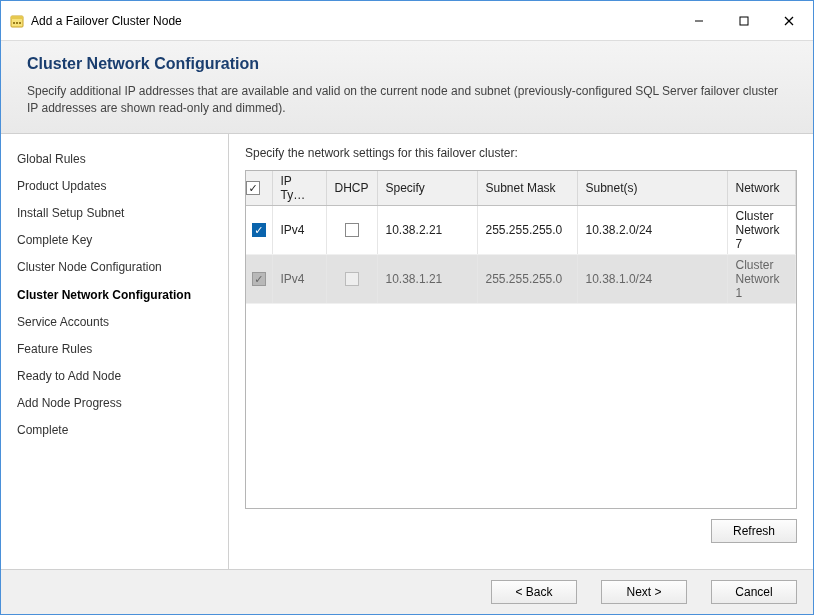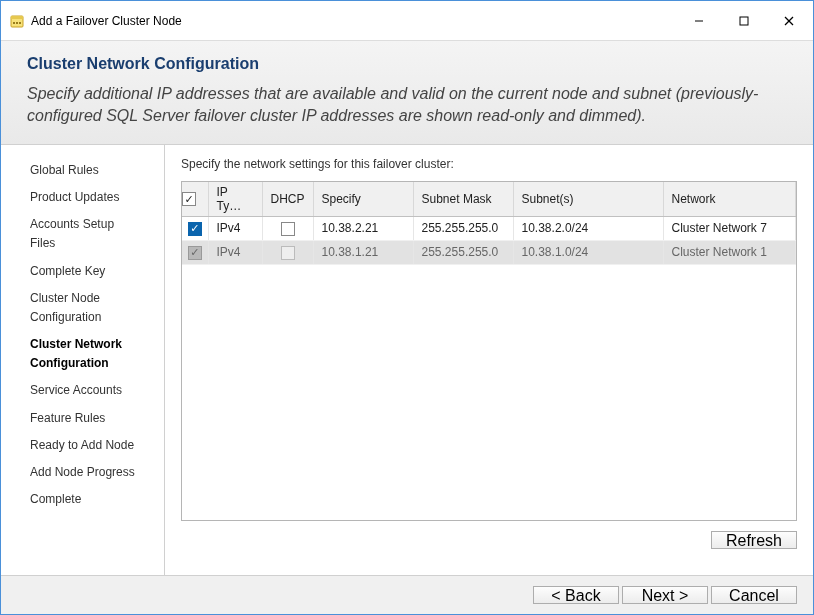"Specify additional IP addresses that" .page-desc { font-size: 16px -> 12px; font-style: italic -> none }
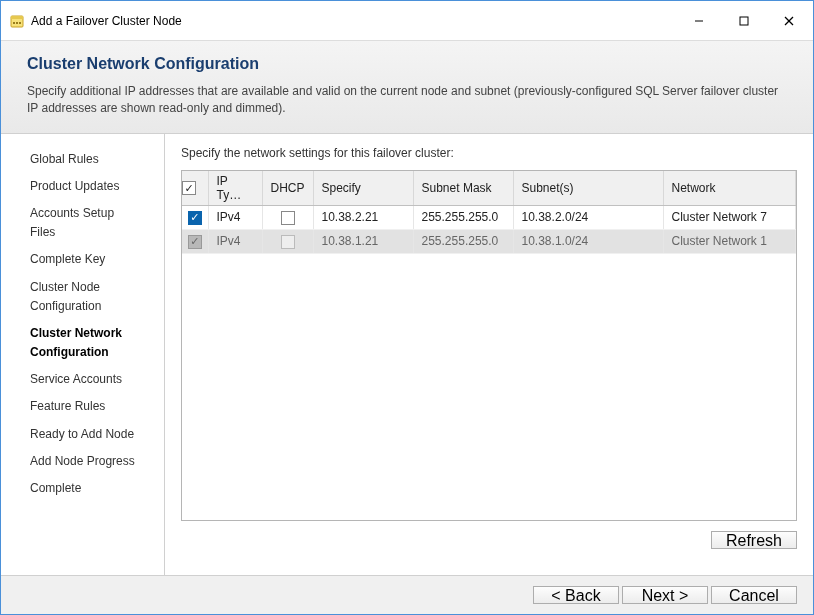"Global Rules" .sidebar { padding: 12px 13px -> 12px 0; width: 164px -> 228px }
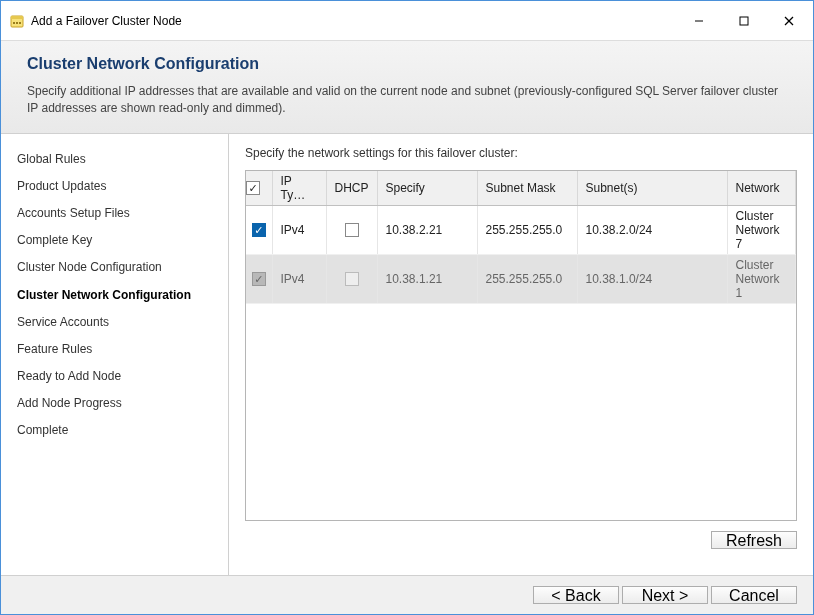"Accounts Setup Files" div.sidebar-item { text: Accounts Setup Files -> Install Setup Subnet }
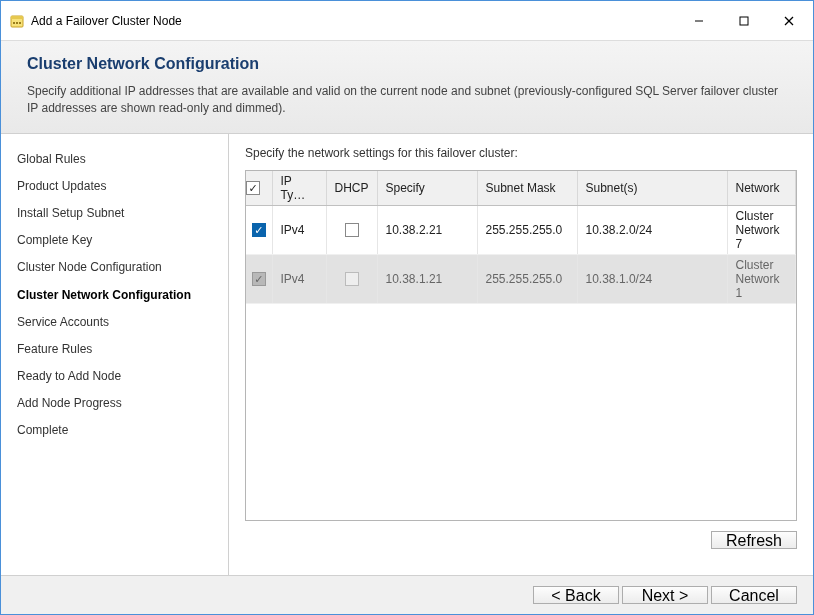"Refresh" .btn { font-size: 16px -> 12px; height: 18px -> 24px }
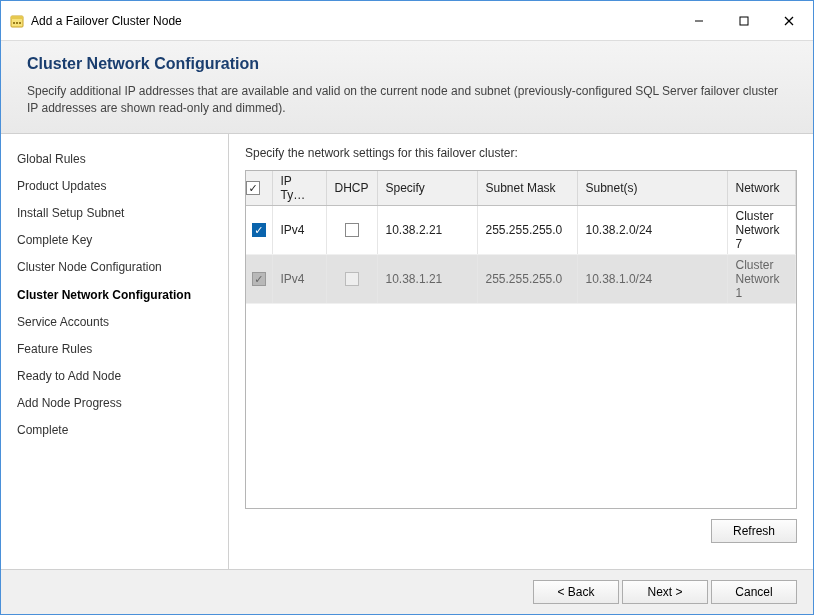"< Back" .footer { gap: 3px -> 24px }
